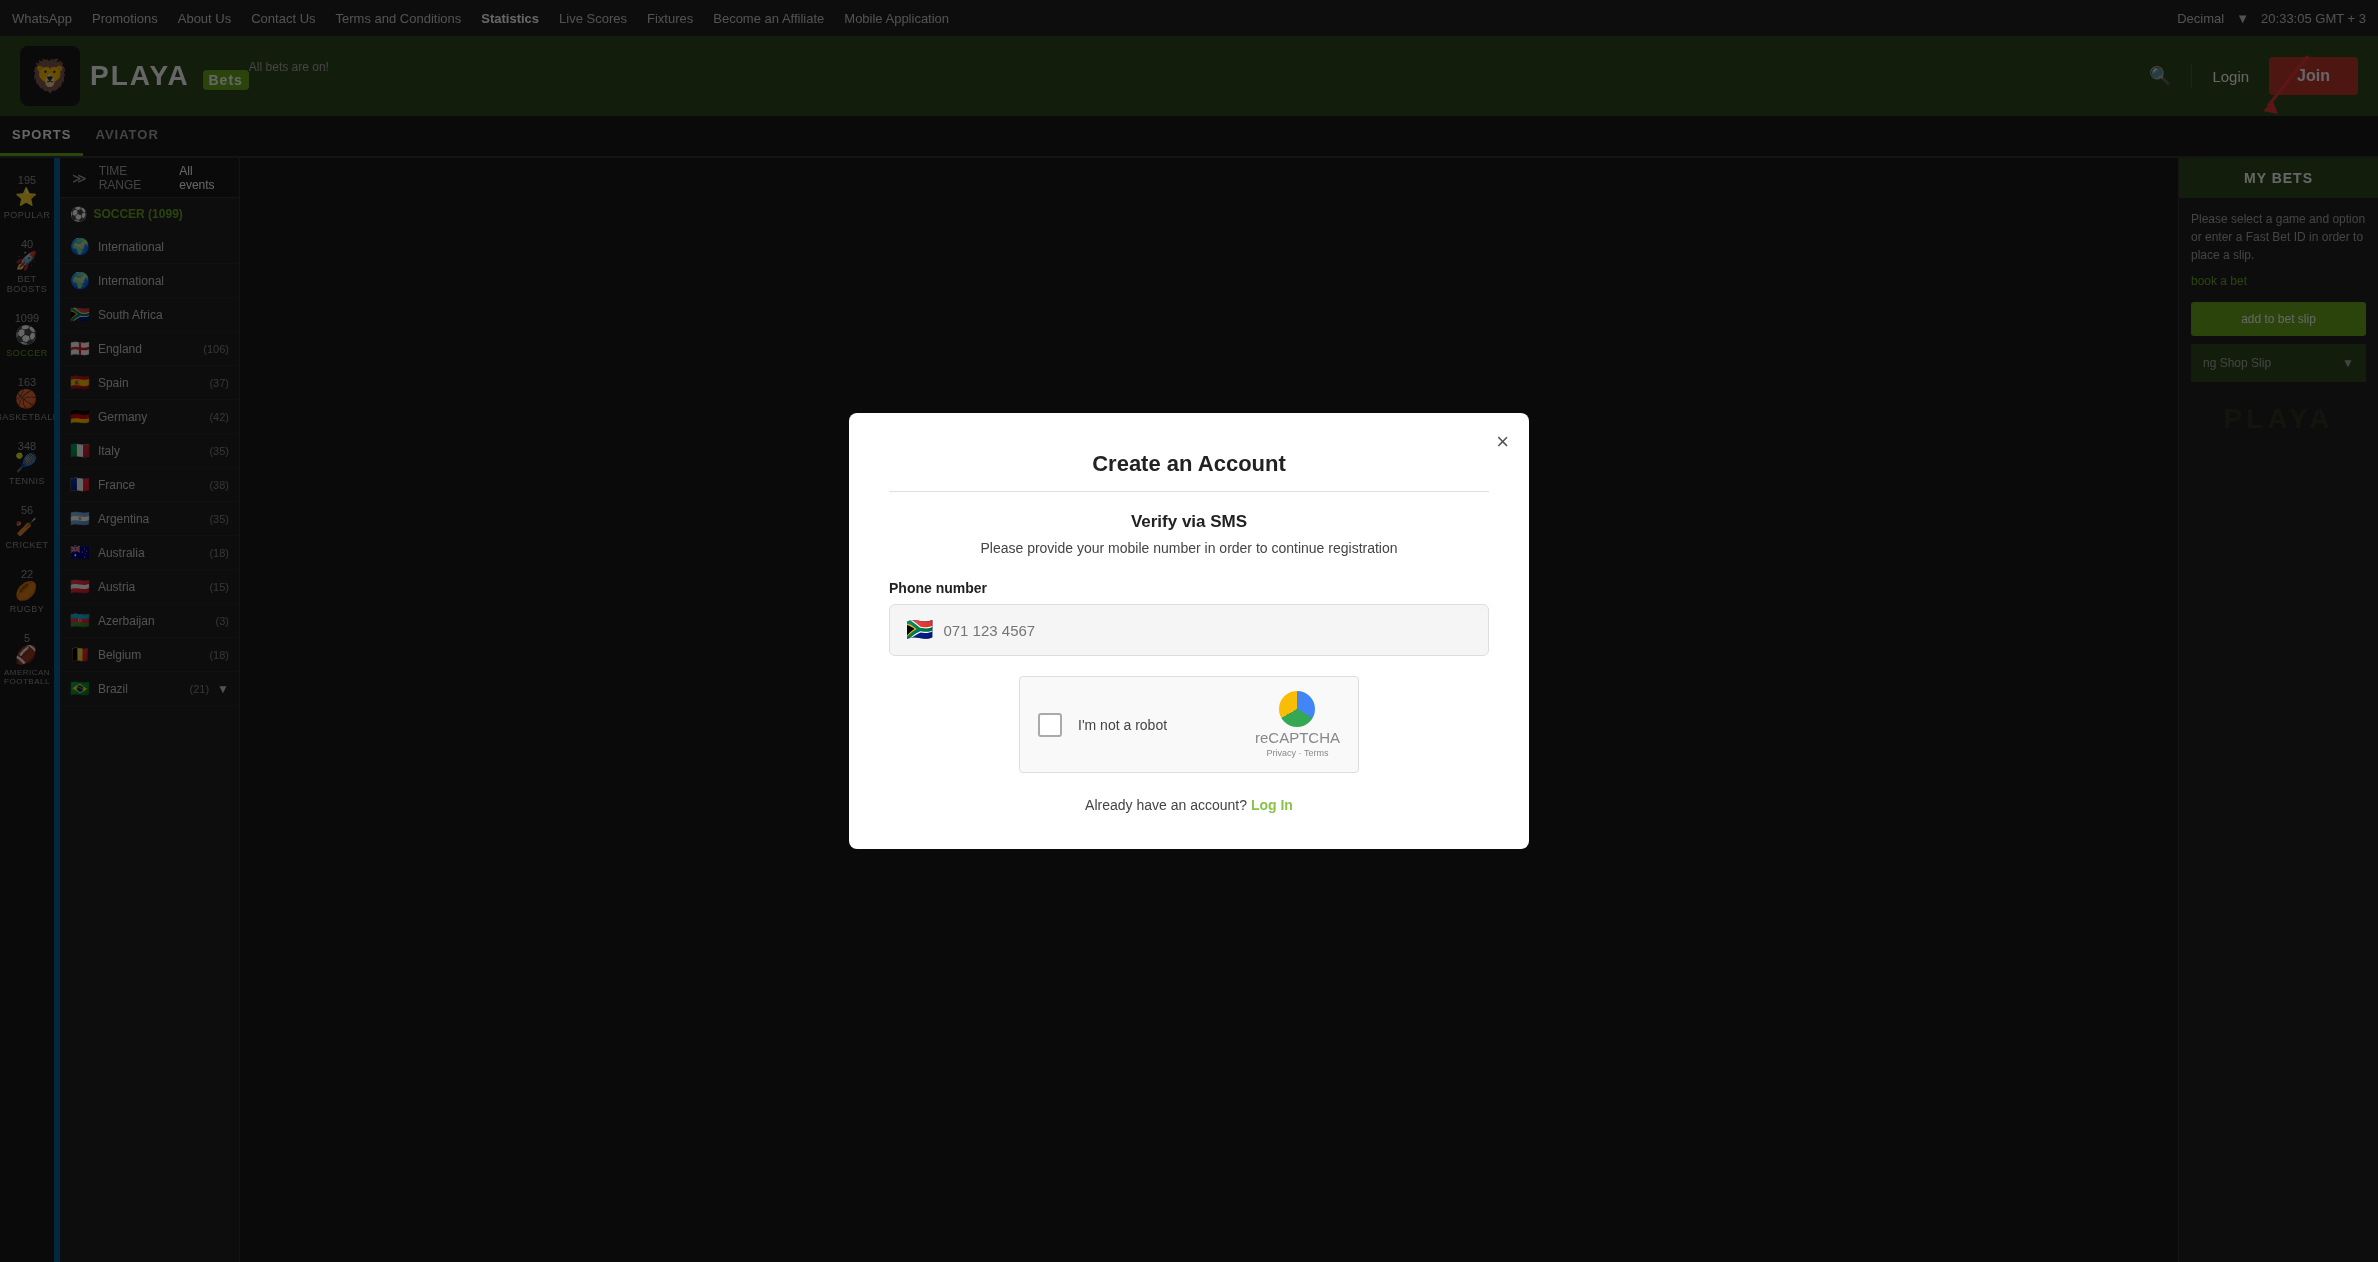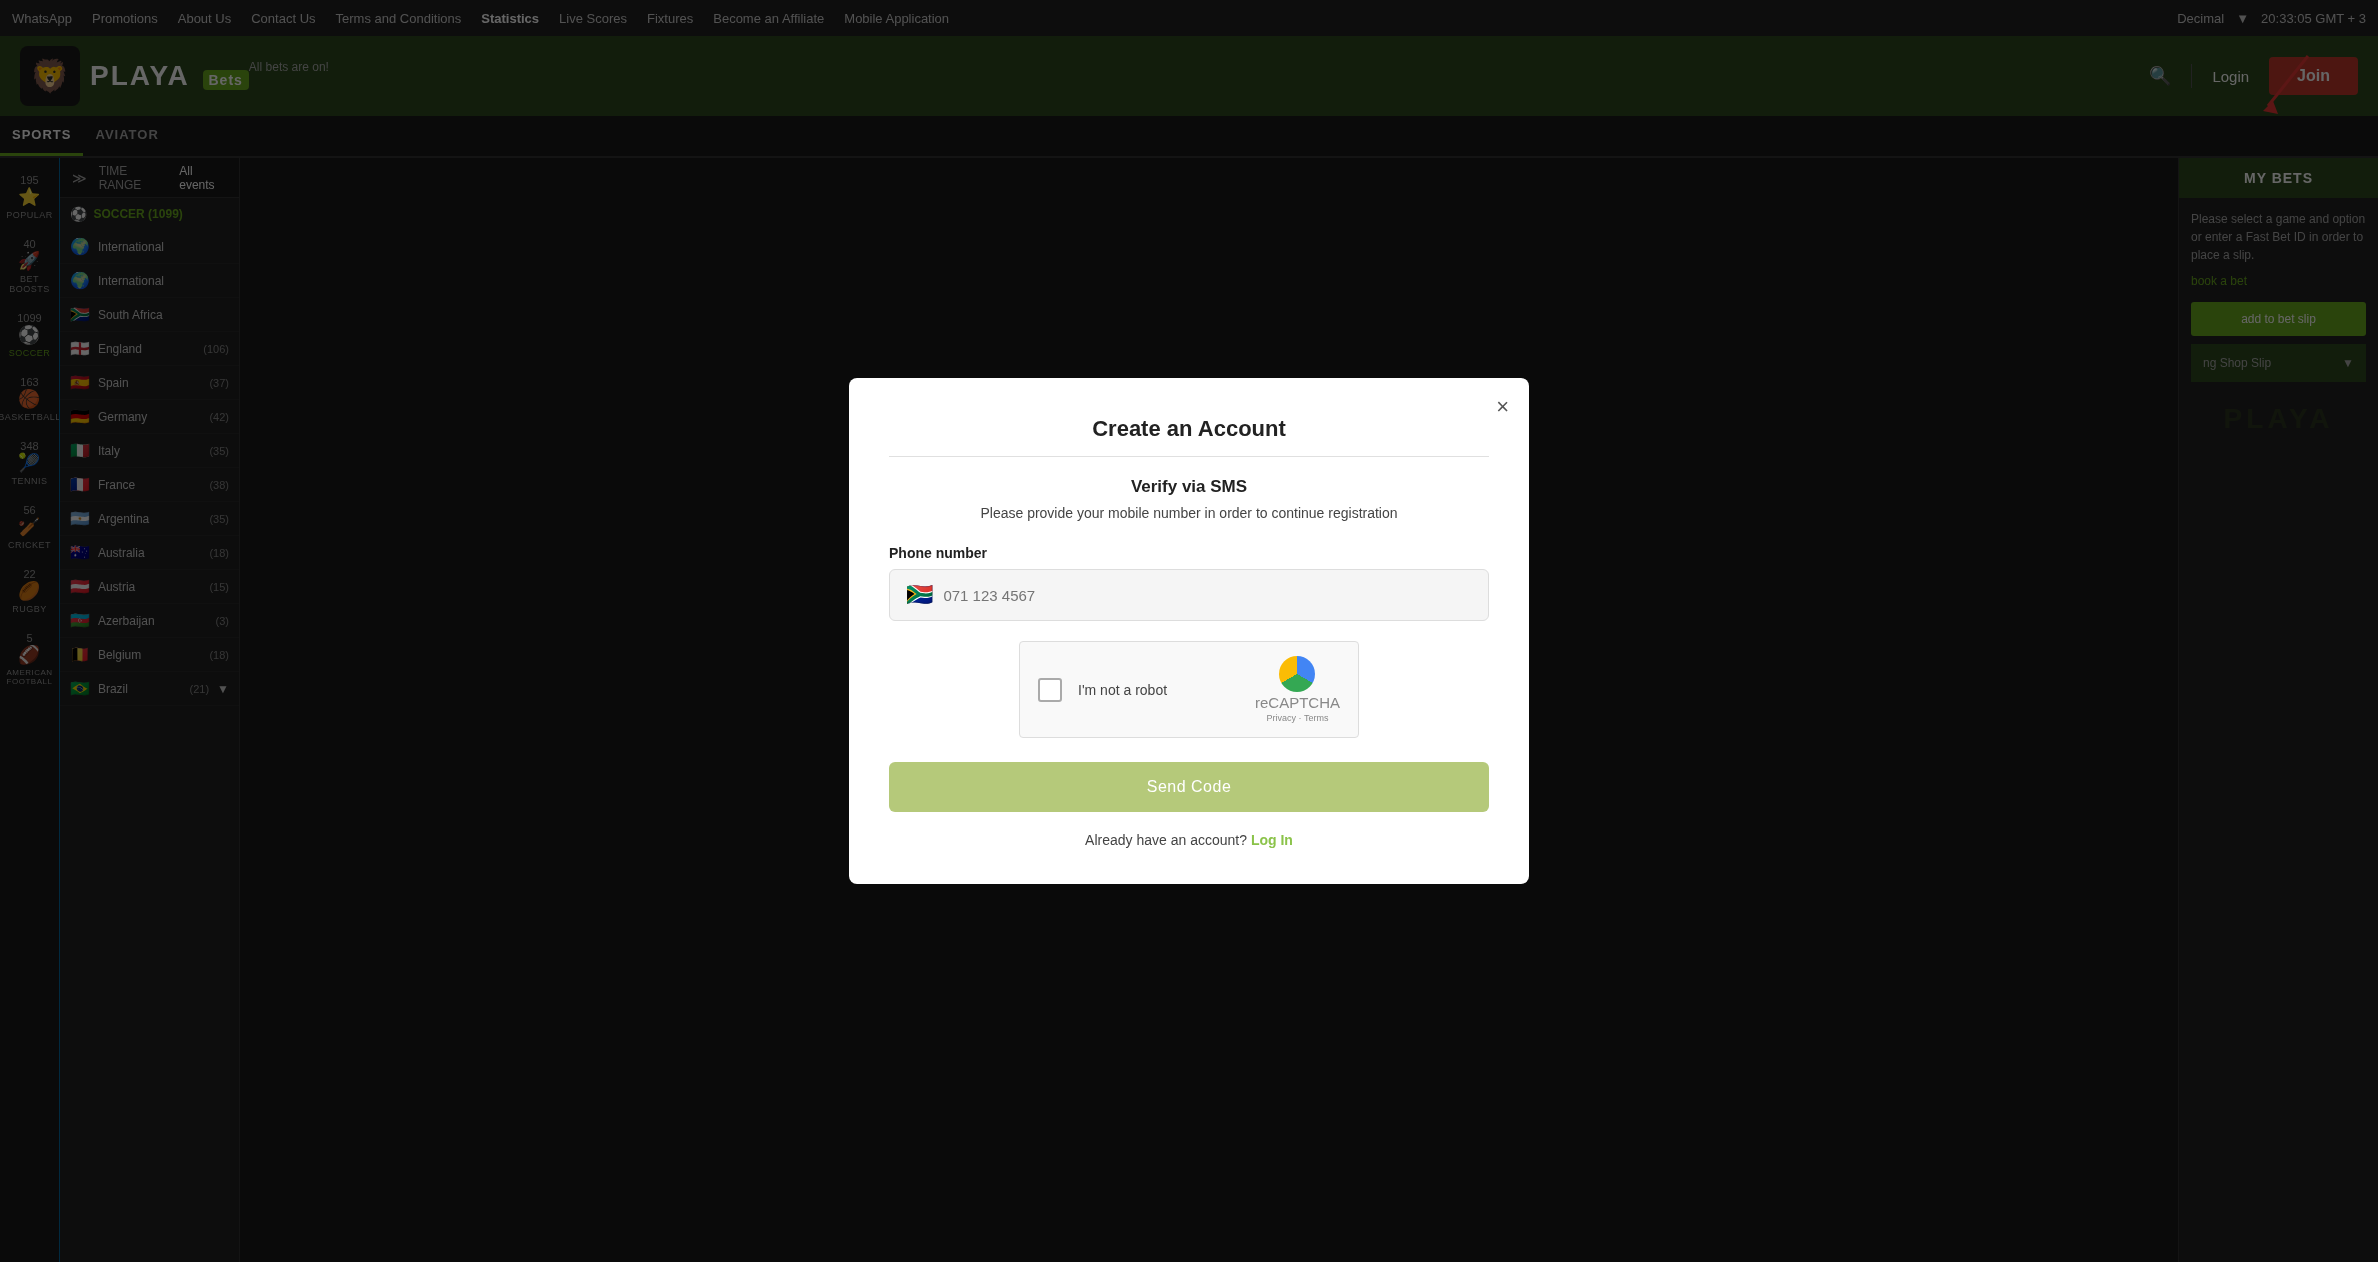"195" .icon-sidebar { border-right: 1px solid #0369a1 -> 6px solid #0369a1 }
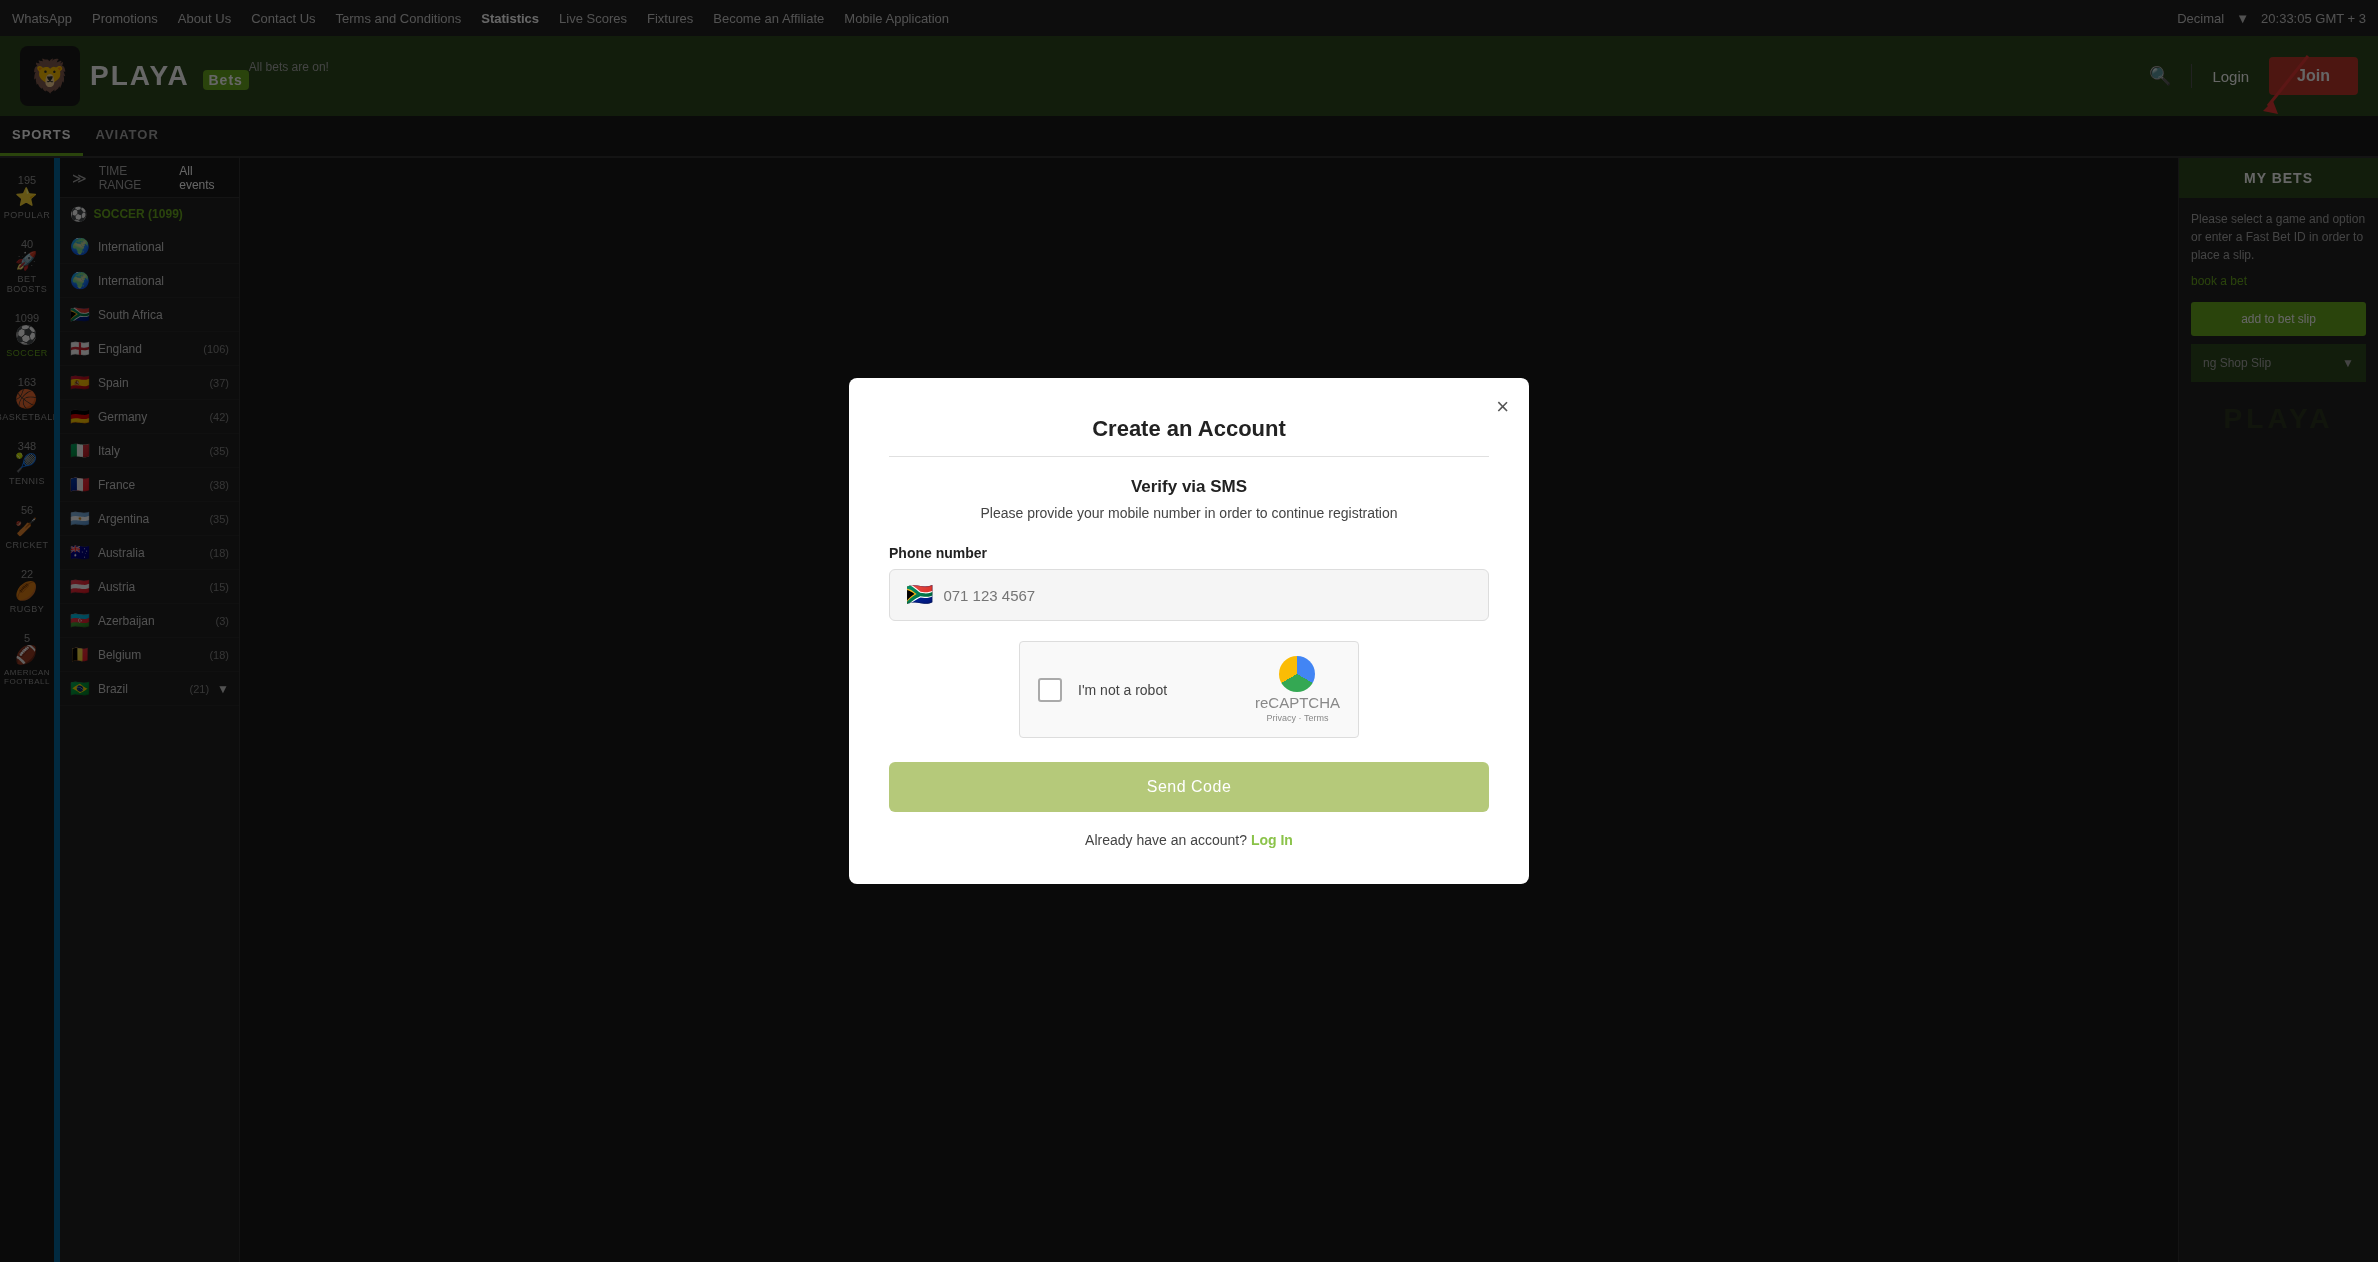"Send Code" button.send-code-btn { html: <button>Send Code</button> -> none }
